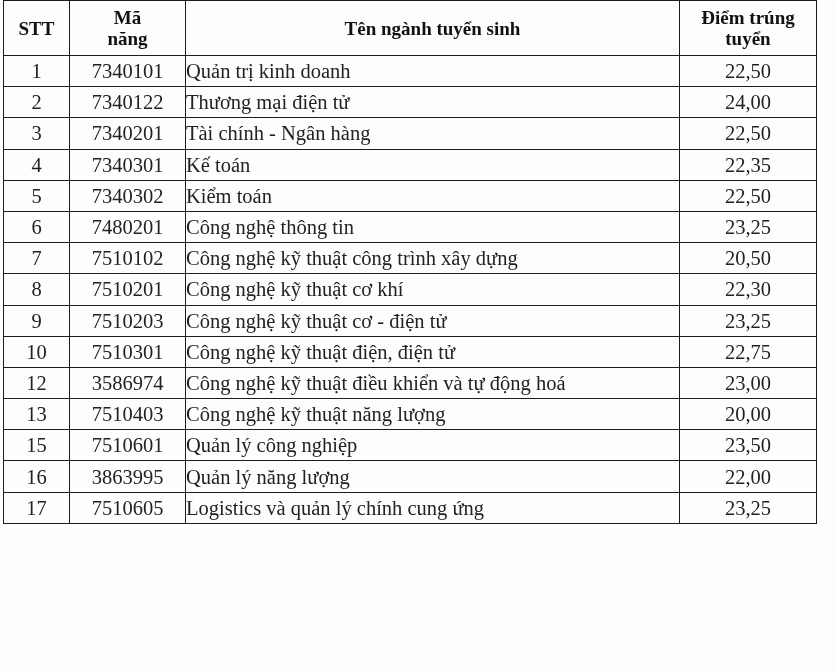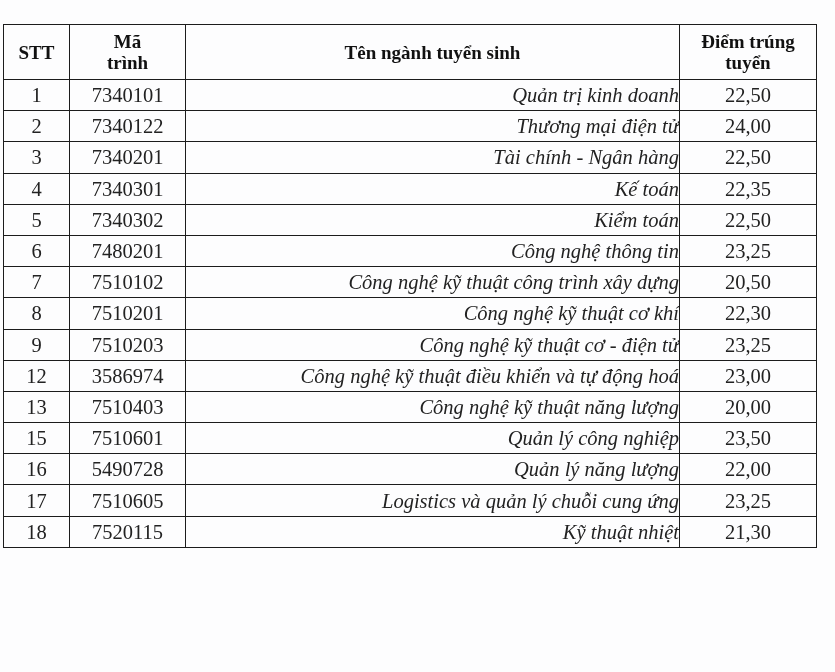"STT" table.scores { top: 24px -> 0 }
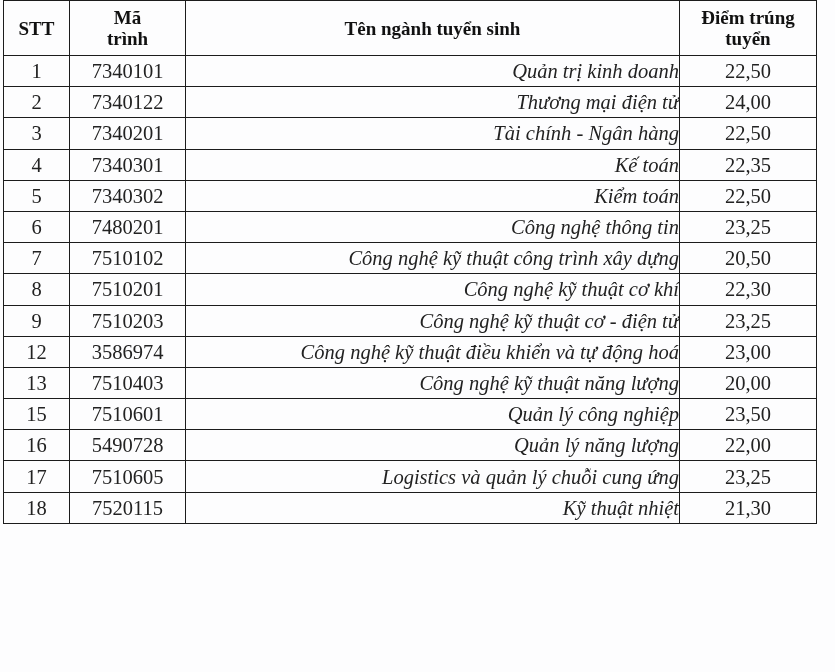"trình" span.hdr-line { text: trình -> năng }
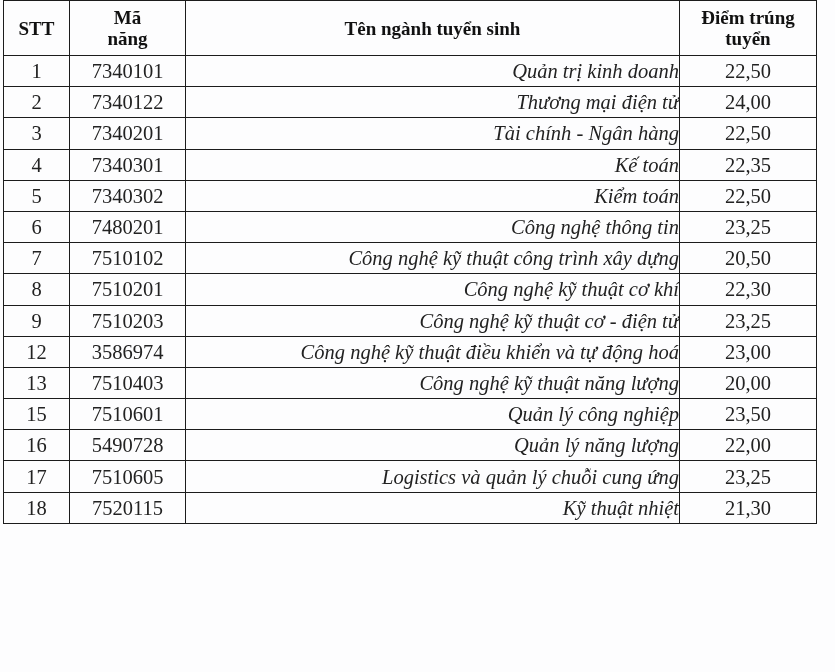"Quản trị kinh doanh" td.name { font-style: italic -> none; text-align: right -> left }
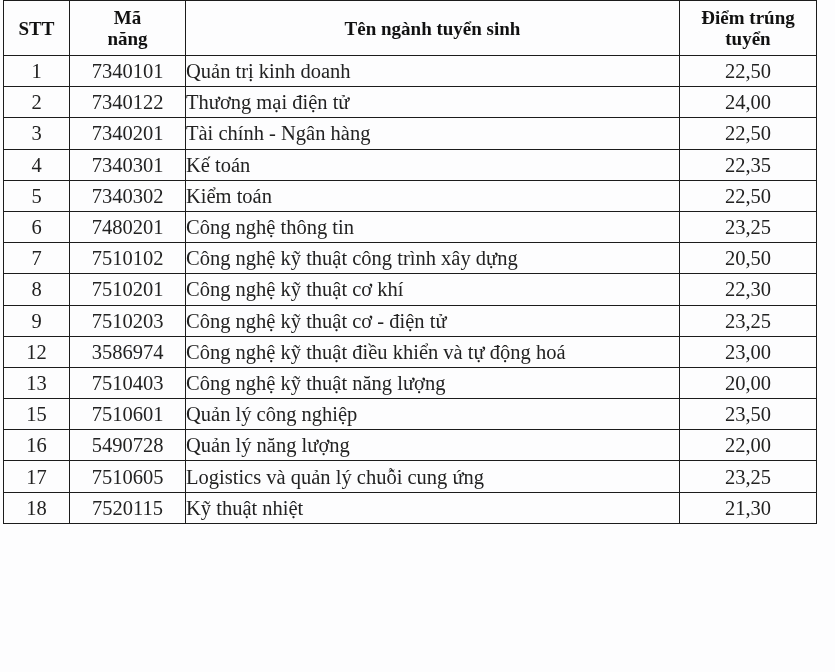"10" tr { html: none -> <tr> <td>10</td> <td>7510301</td> <td>Công nghệ kỹ thuật điện, điện tử</td> <td>22,75</td> </tr> }
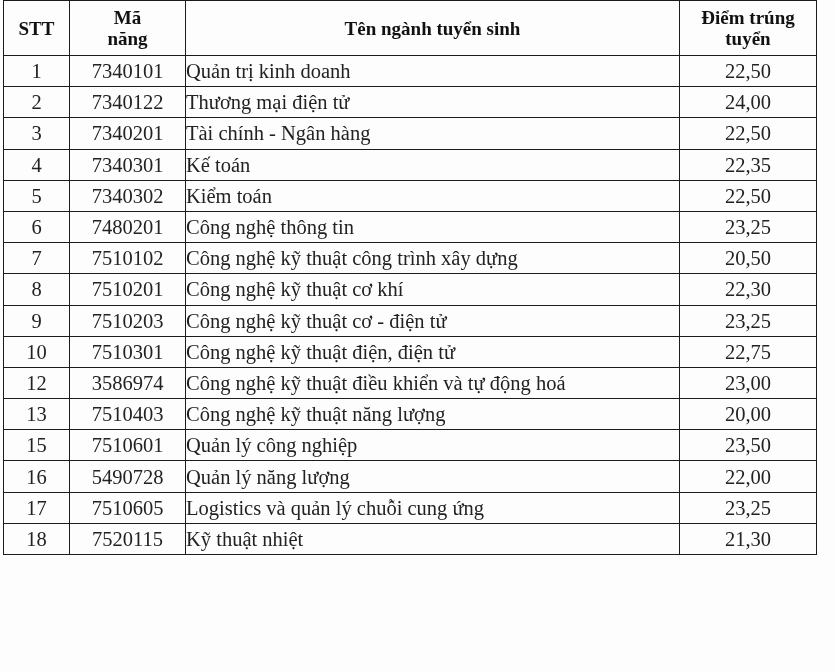"5490728" td.code { text: 5490728 -> 3863995 }
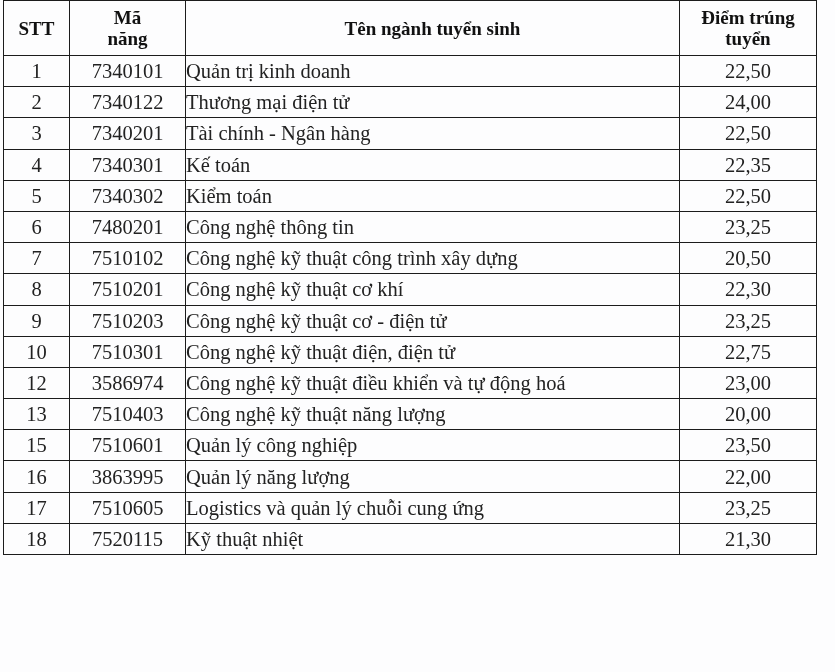"Logistics và quản lý chuỗi" td.name { text: chuỗi -> chính }
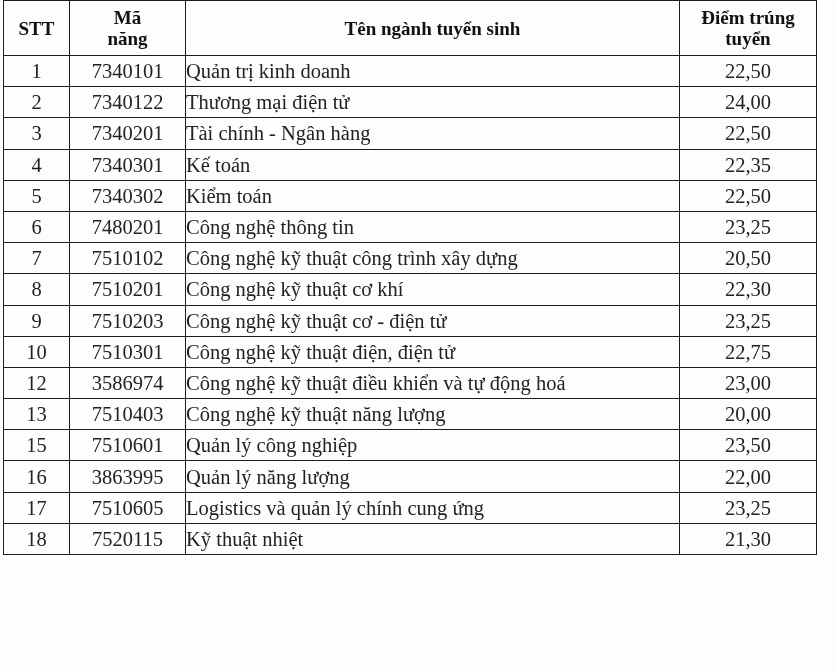"18" tr { html: <tr> <td>18</td> <td>7520115</td> <td>Kỹ thuật nhiệt</td> <td>21,30</td> </tr> -> none }
